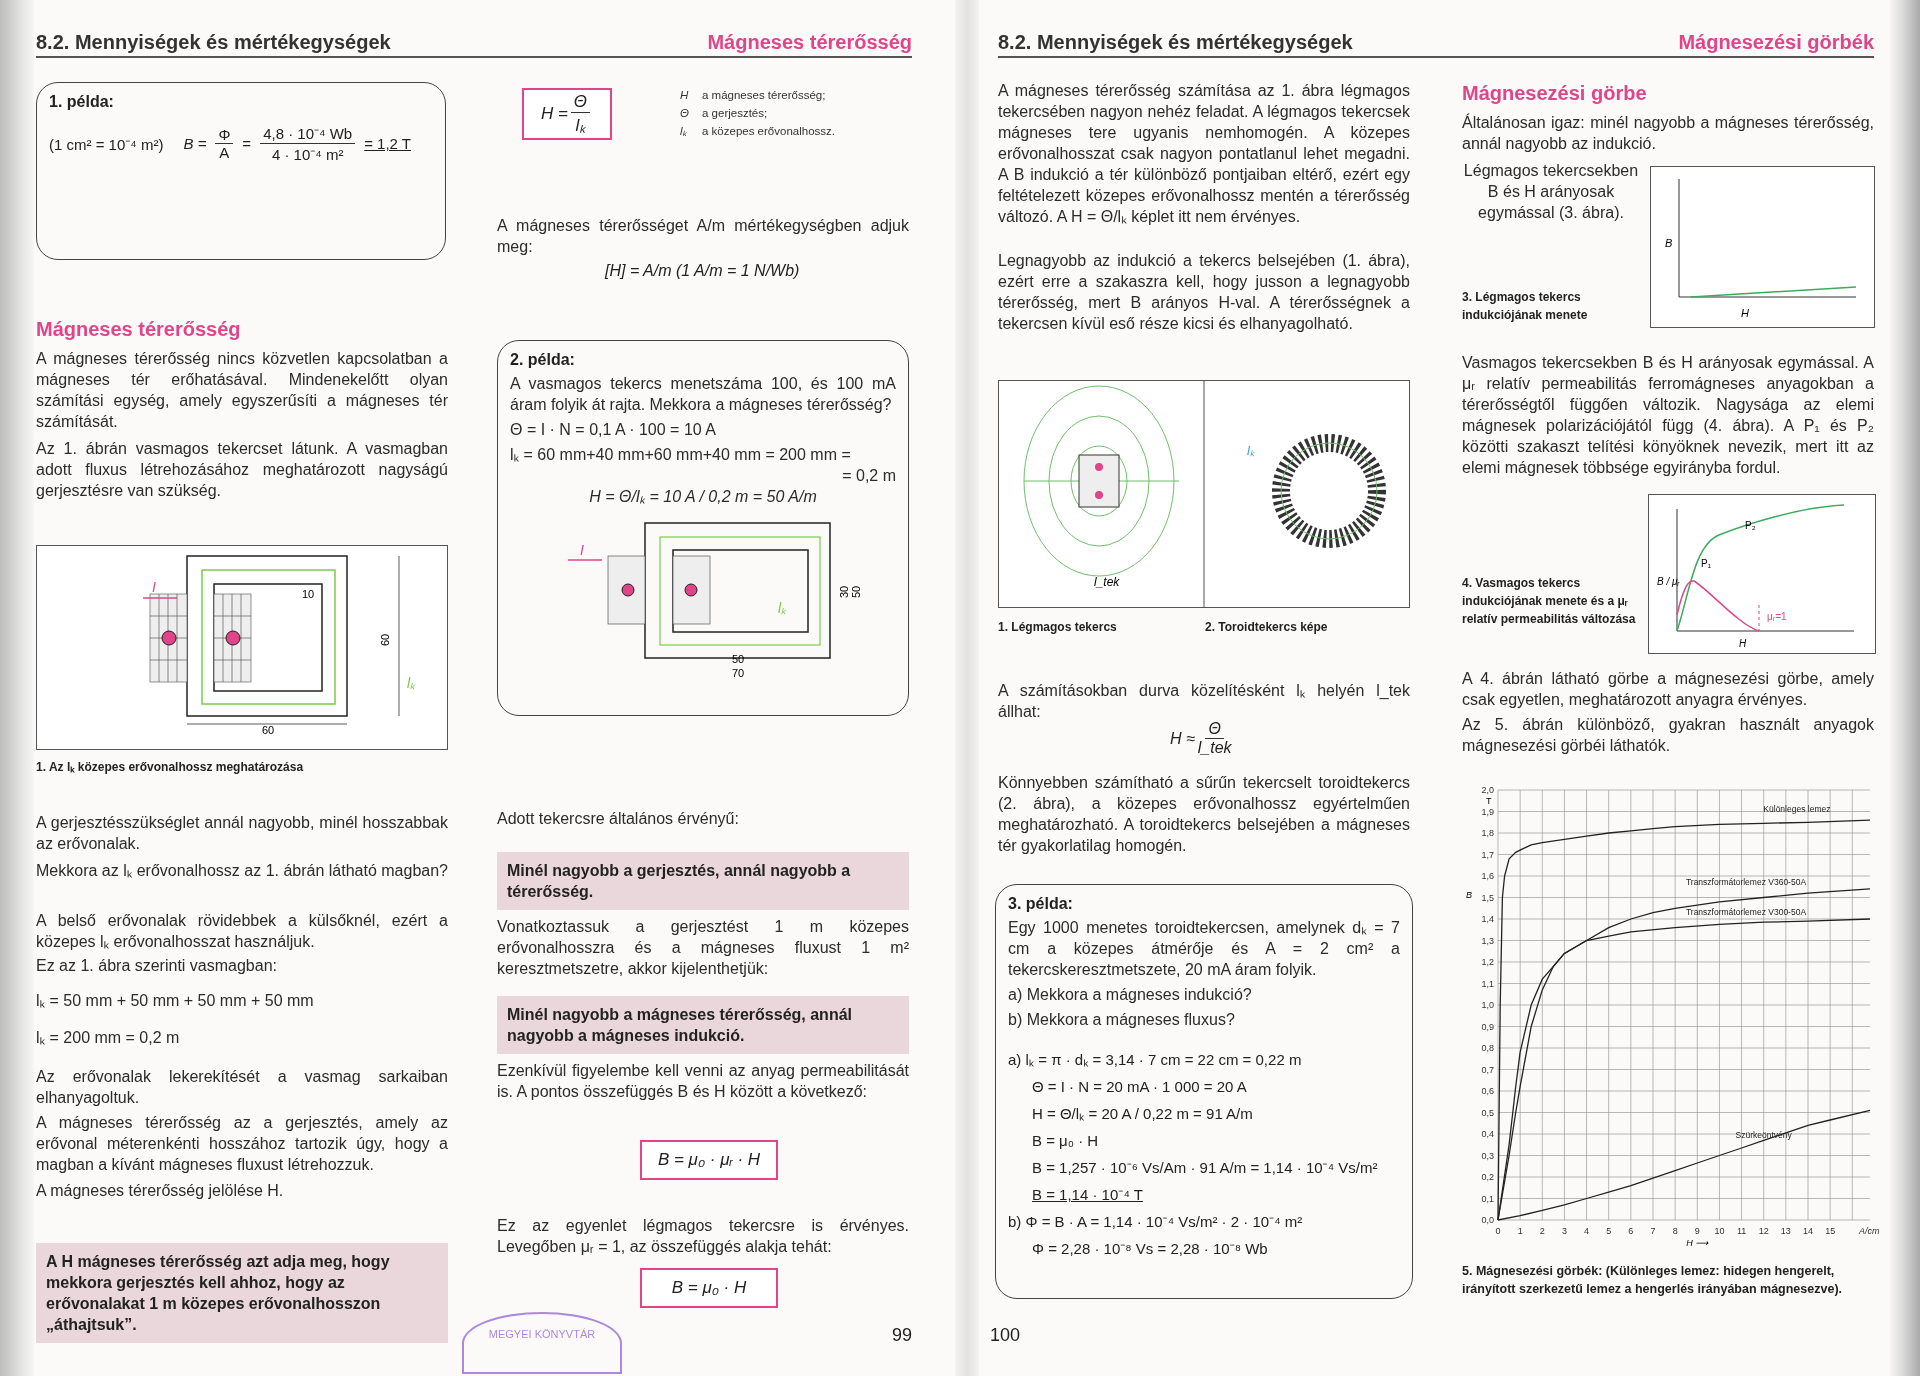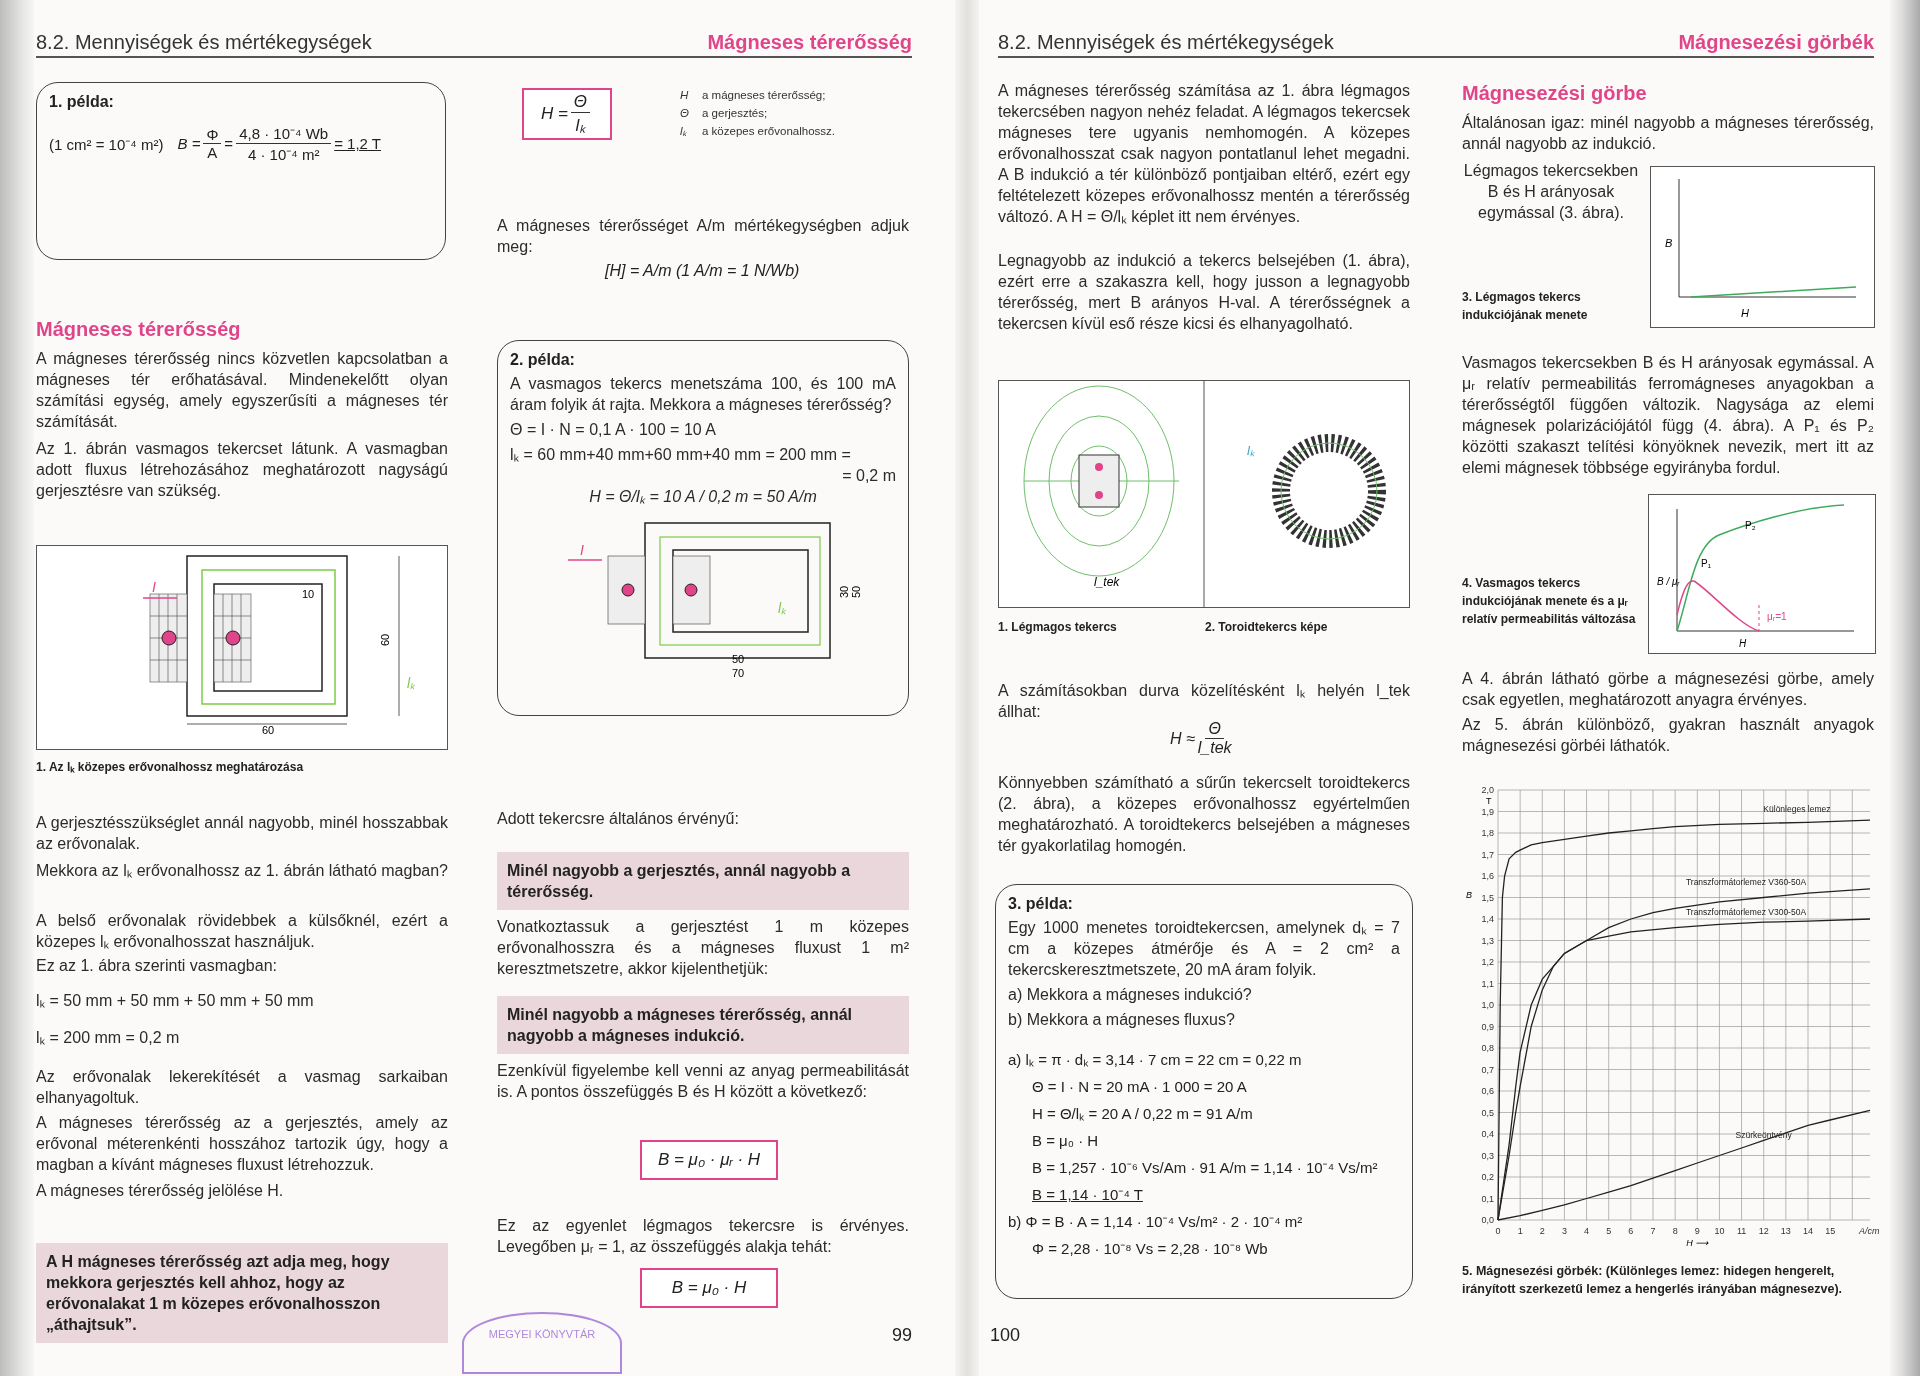"8.2. Mennyiségek és mértékegységek" .hdr .sec { font-weight: normal -> bold }
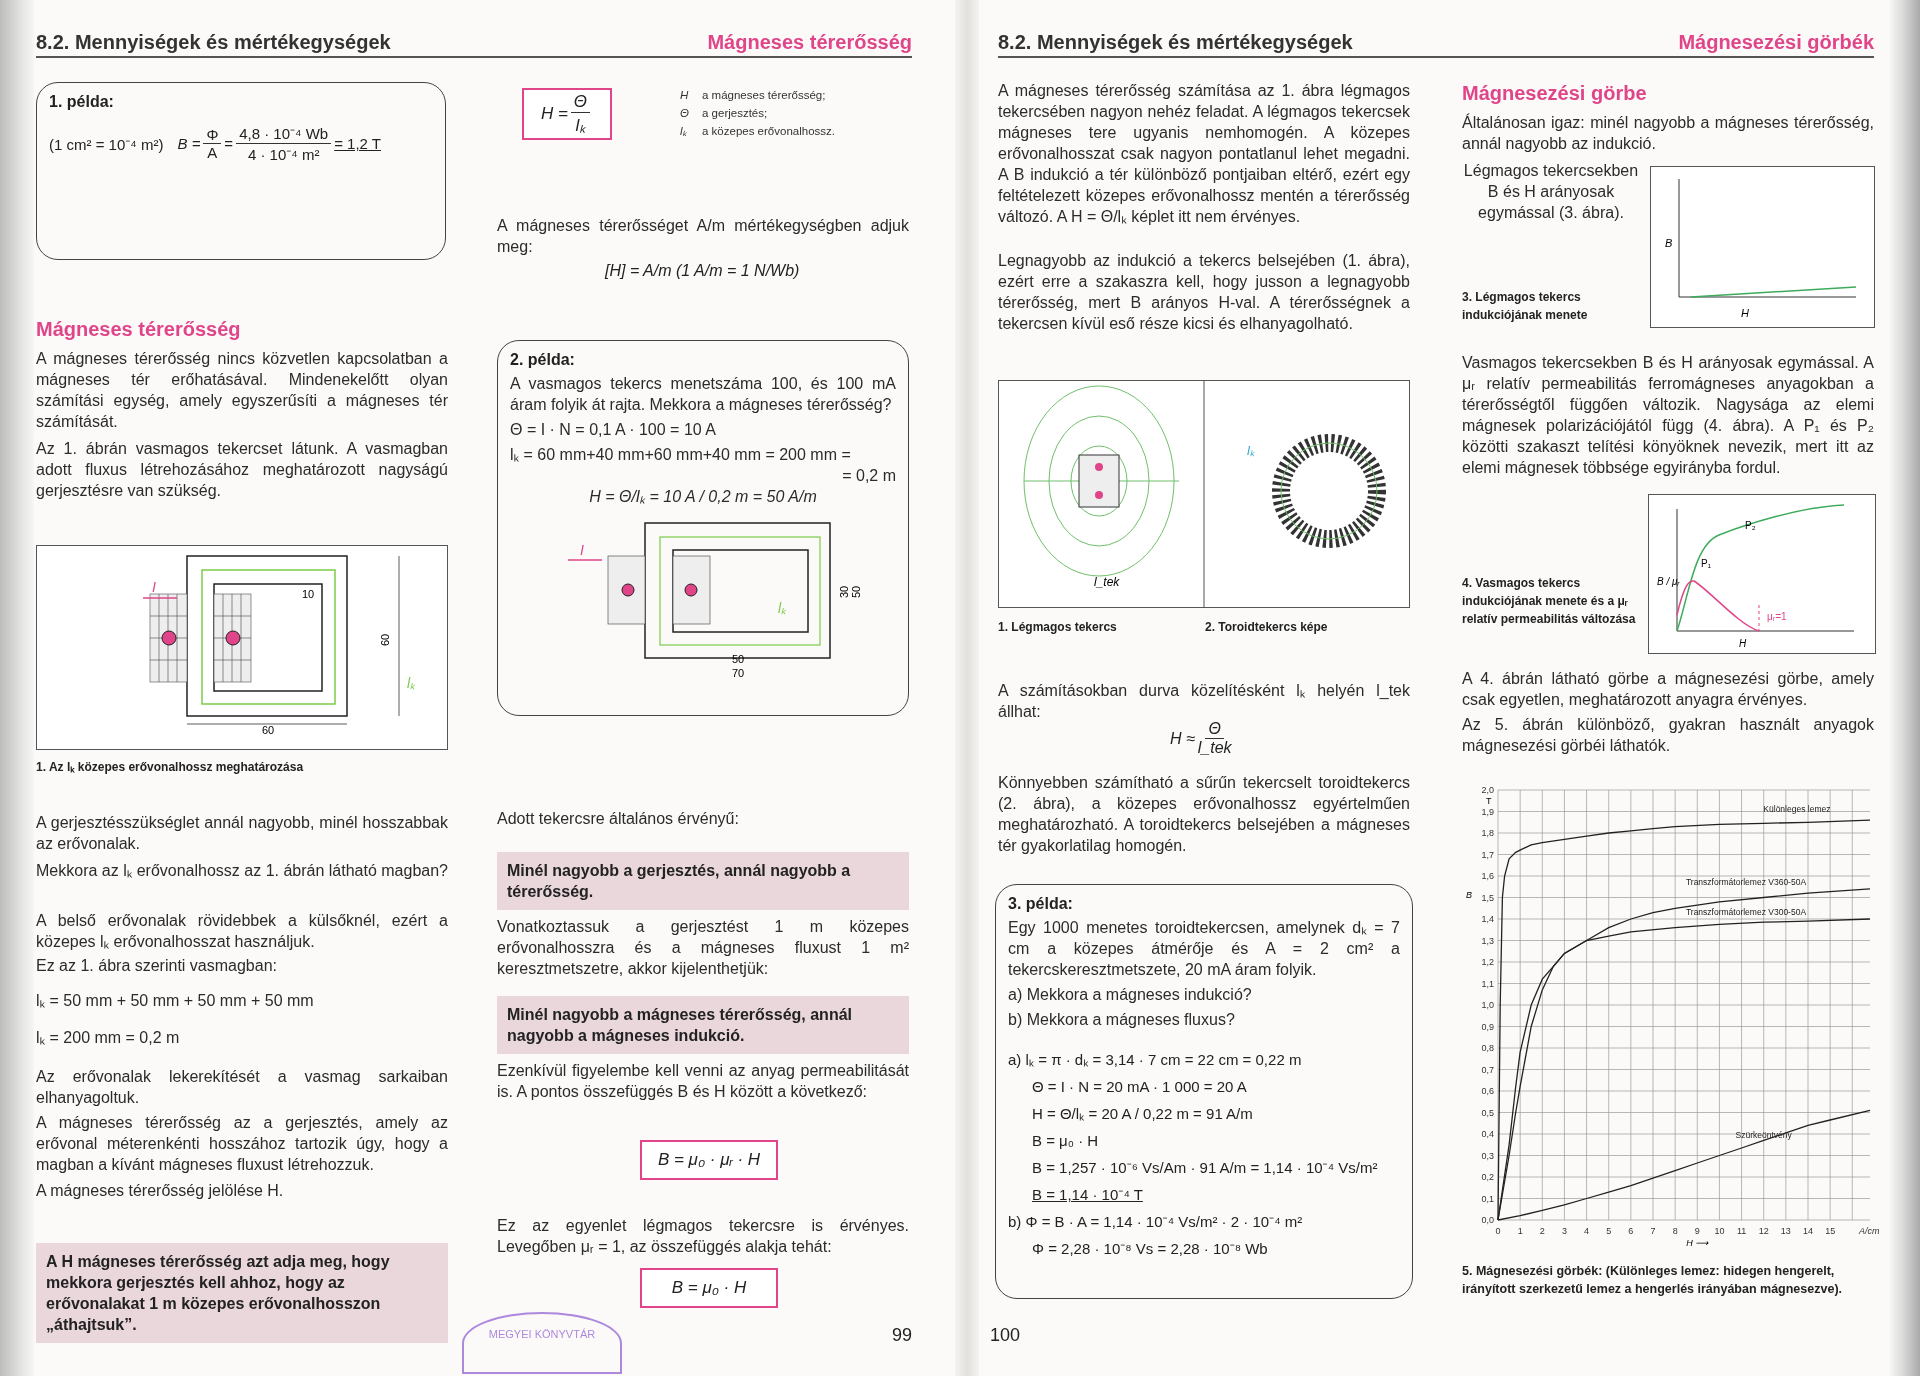"(1 cm² = 10⁻⁴ m²)" div { gap: 0 -> 6px }
